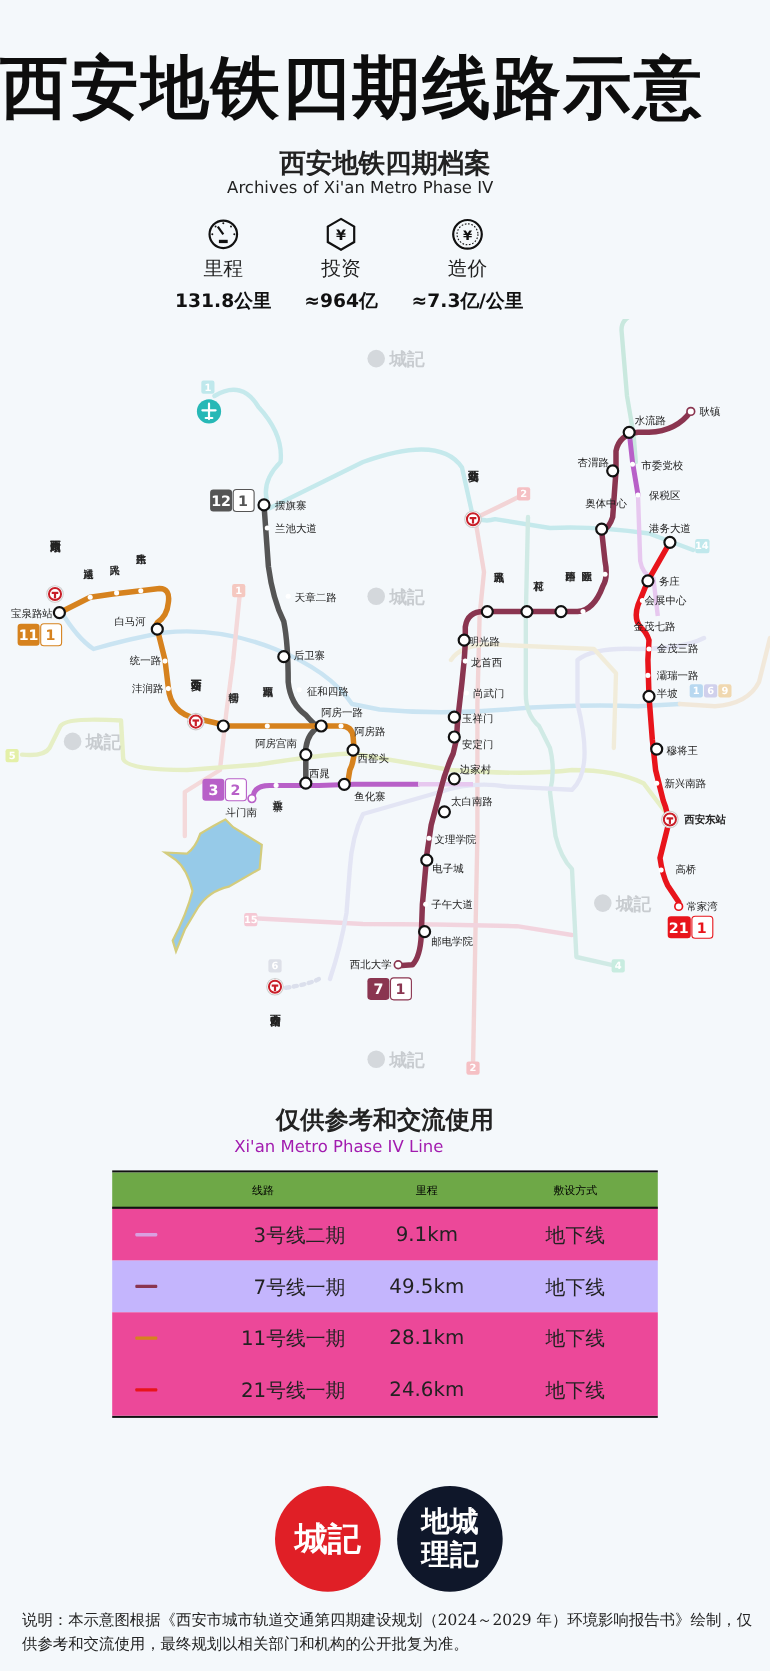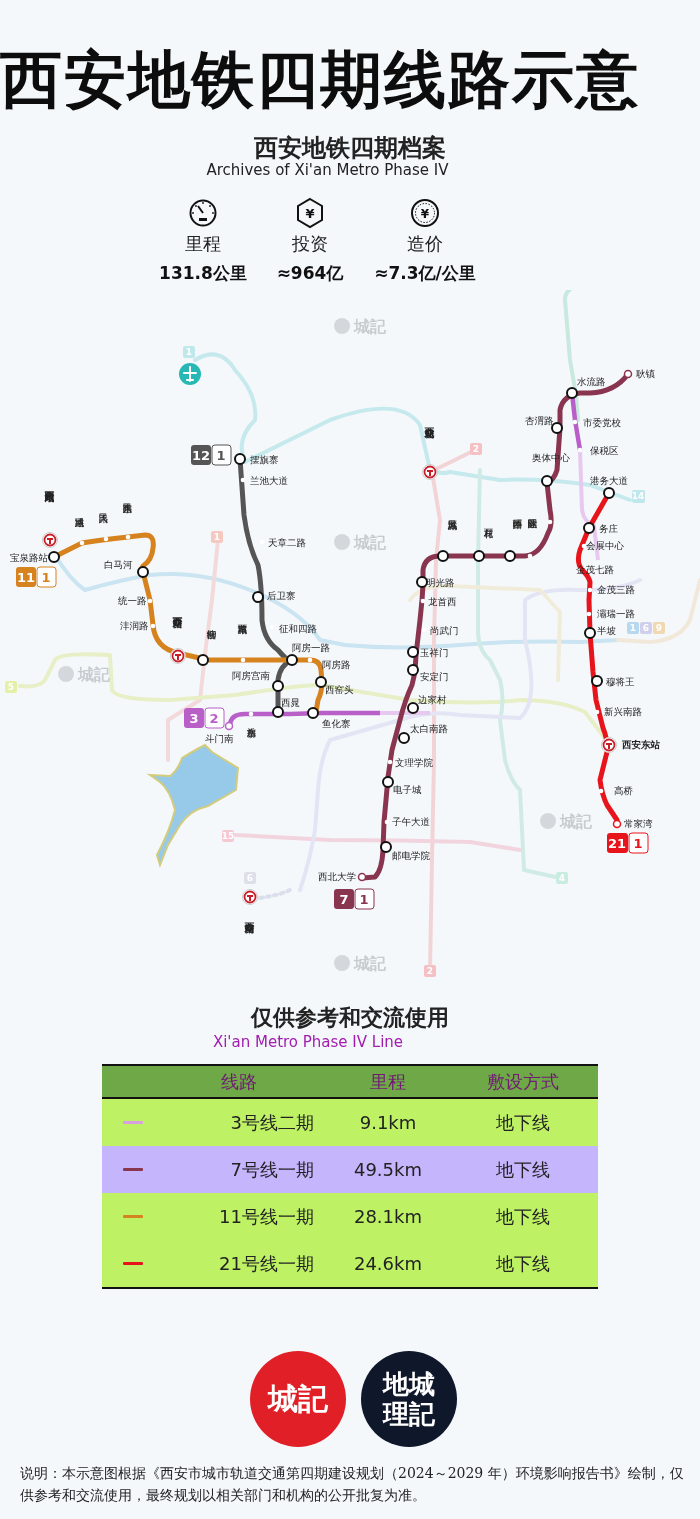"线路" .thead { color: #701a75 -> #000000; font-size: 18px -> 10px }
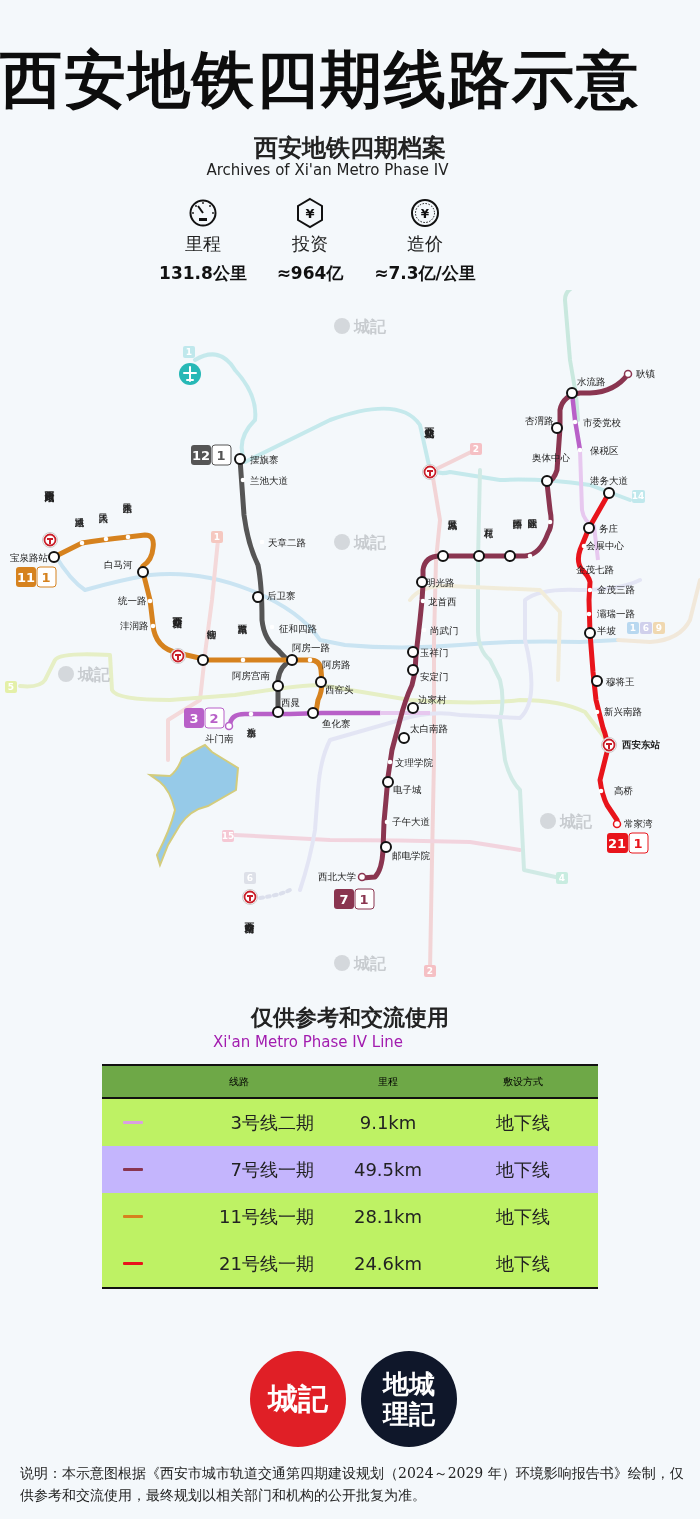"3号线二期" .row.odd { background: #bef264 -> #ec4899 }
